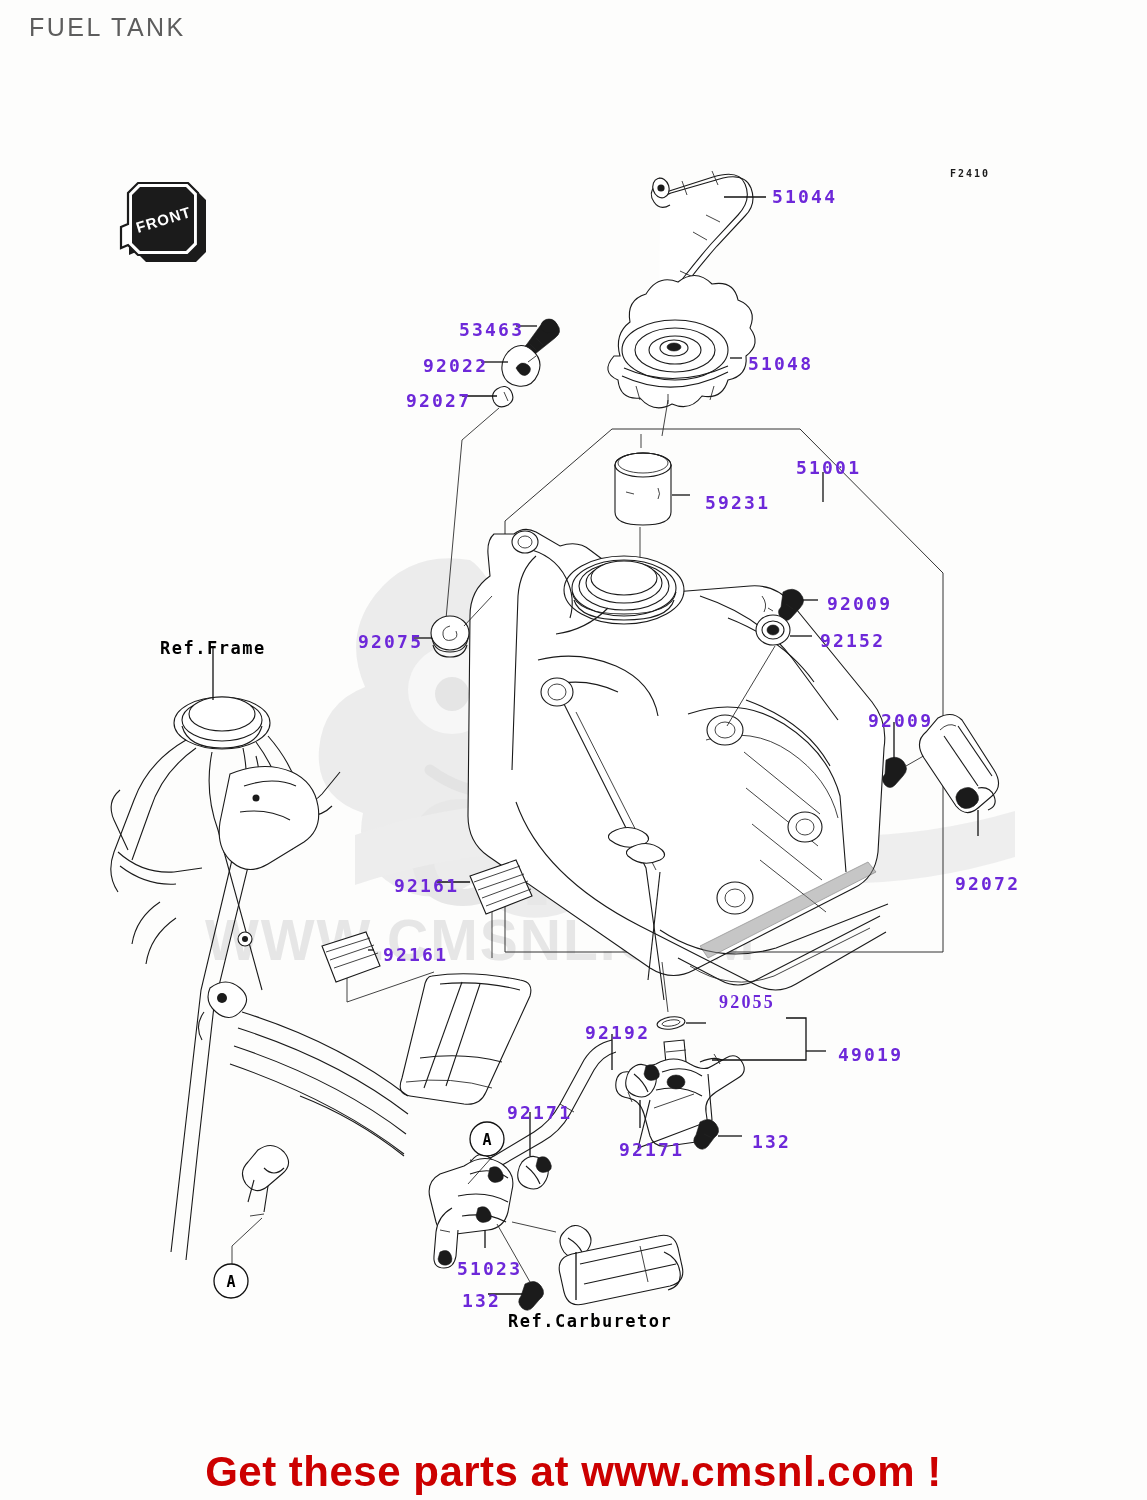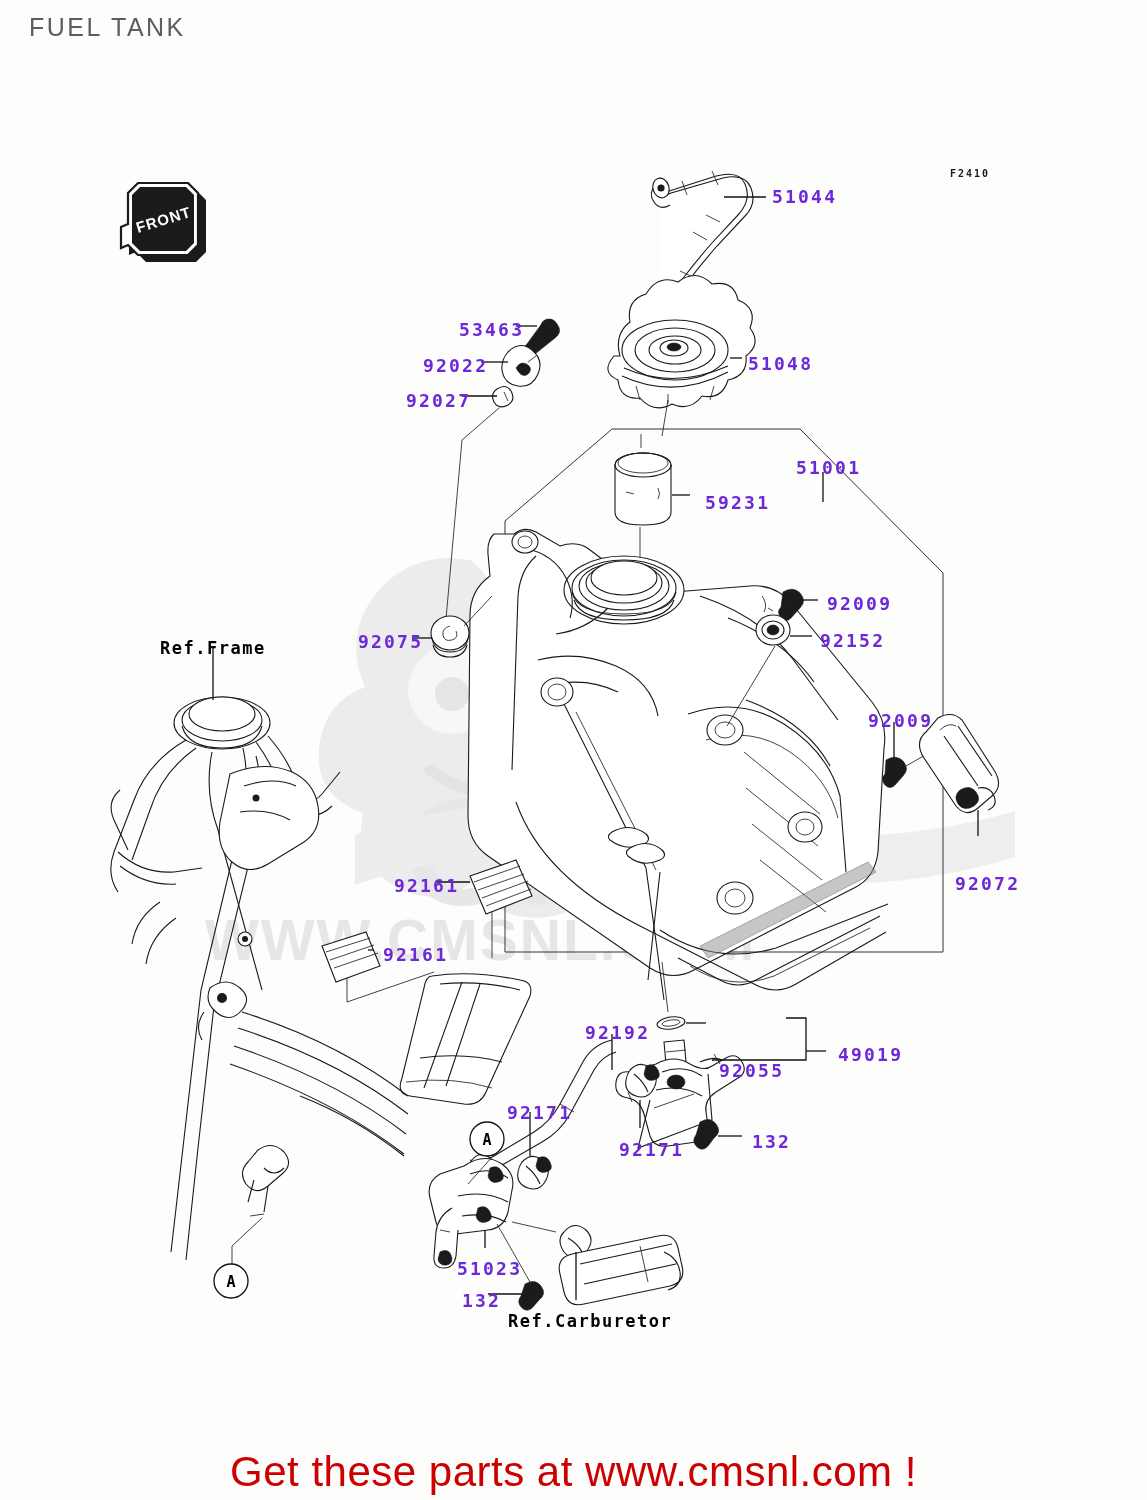"92055" div.callout { font-family: none -> Liberation Serif, serif; top: 1060px -> 992px }
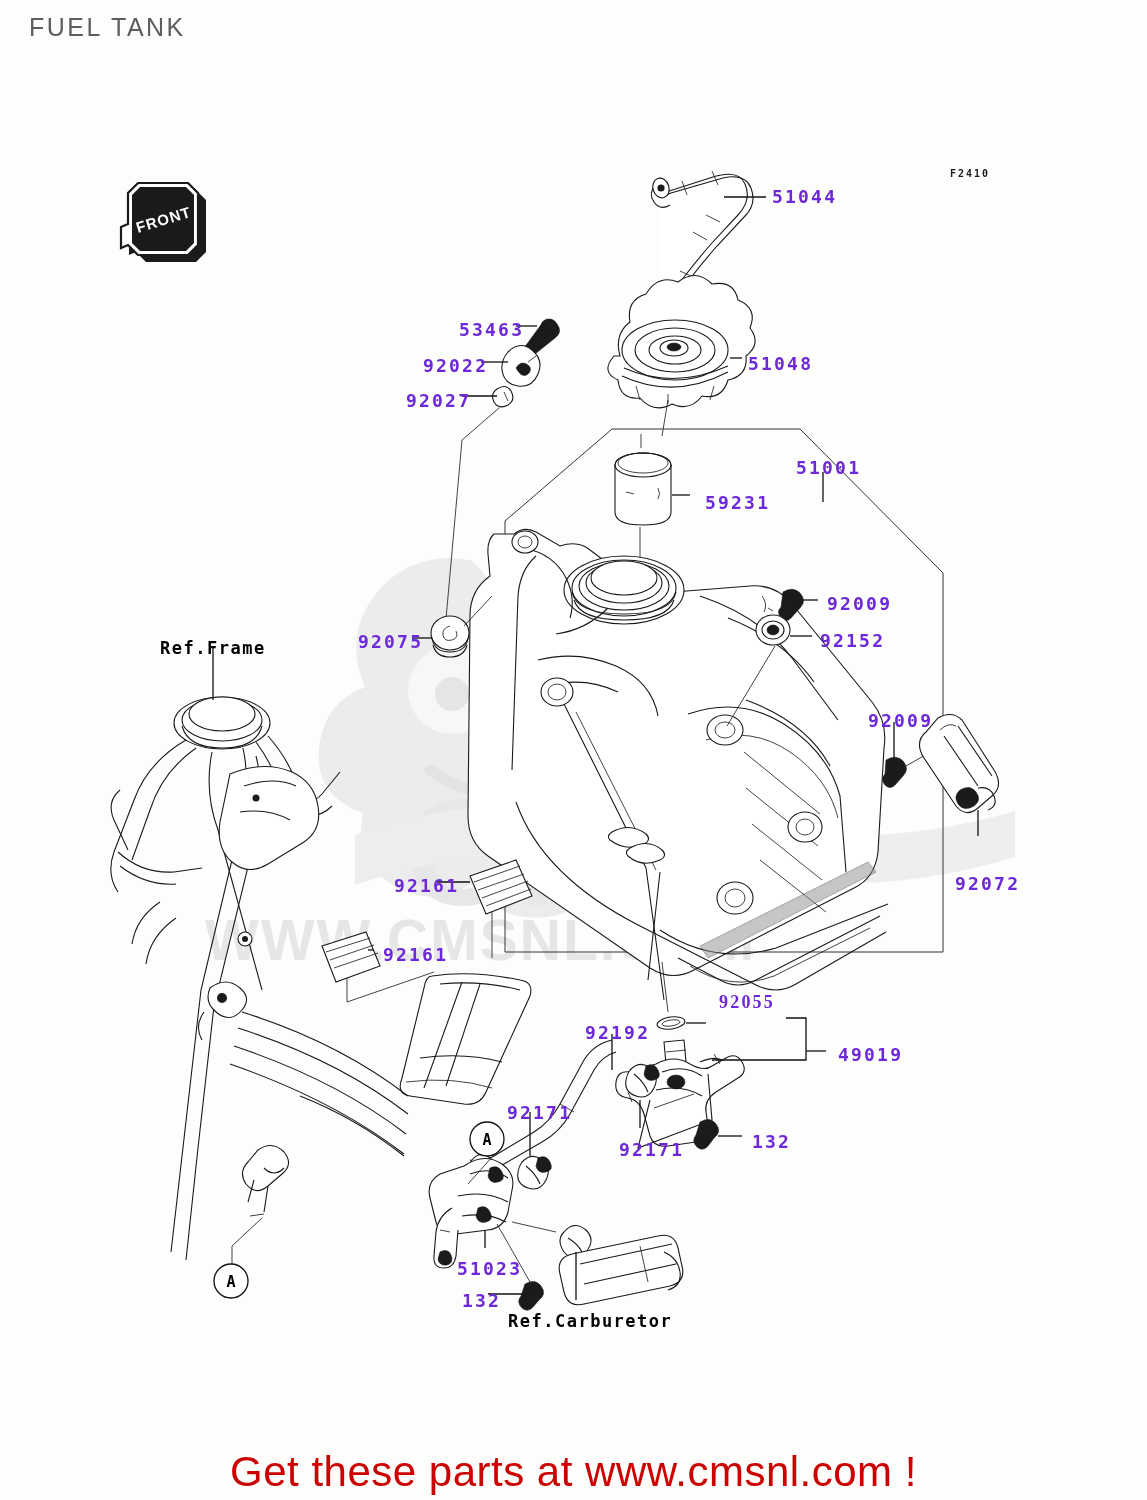"Get these parts at www.cmsnl.com" .footer-tagline { font-weight: normal -> bold }
